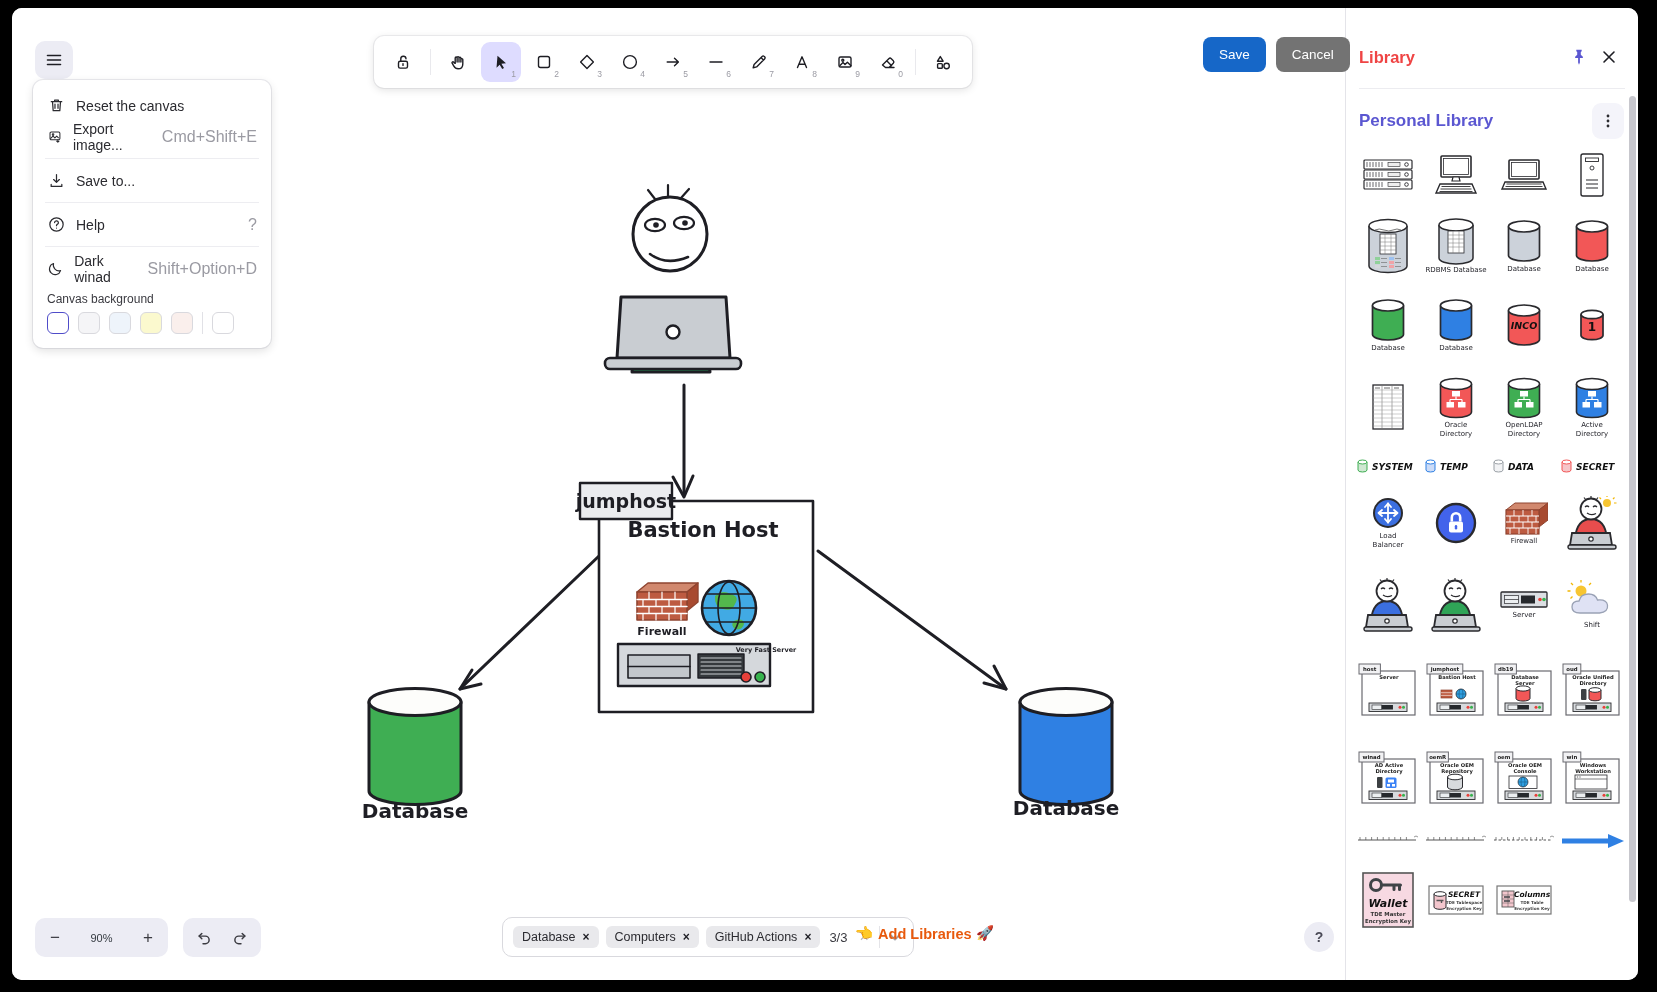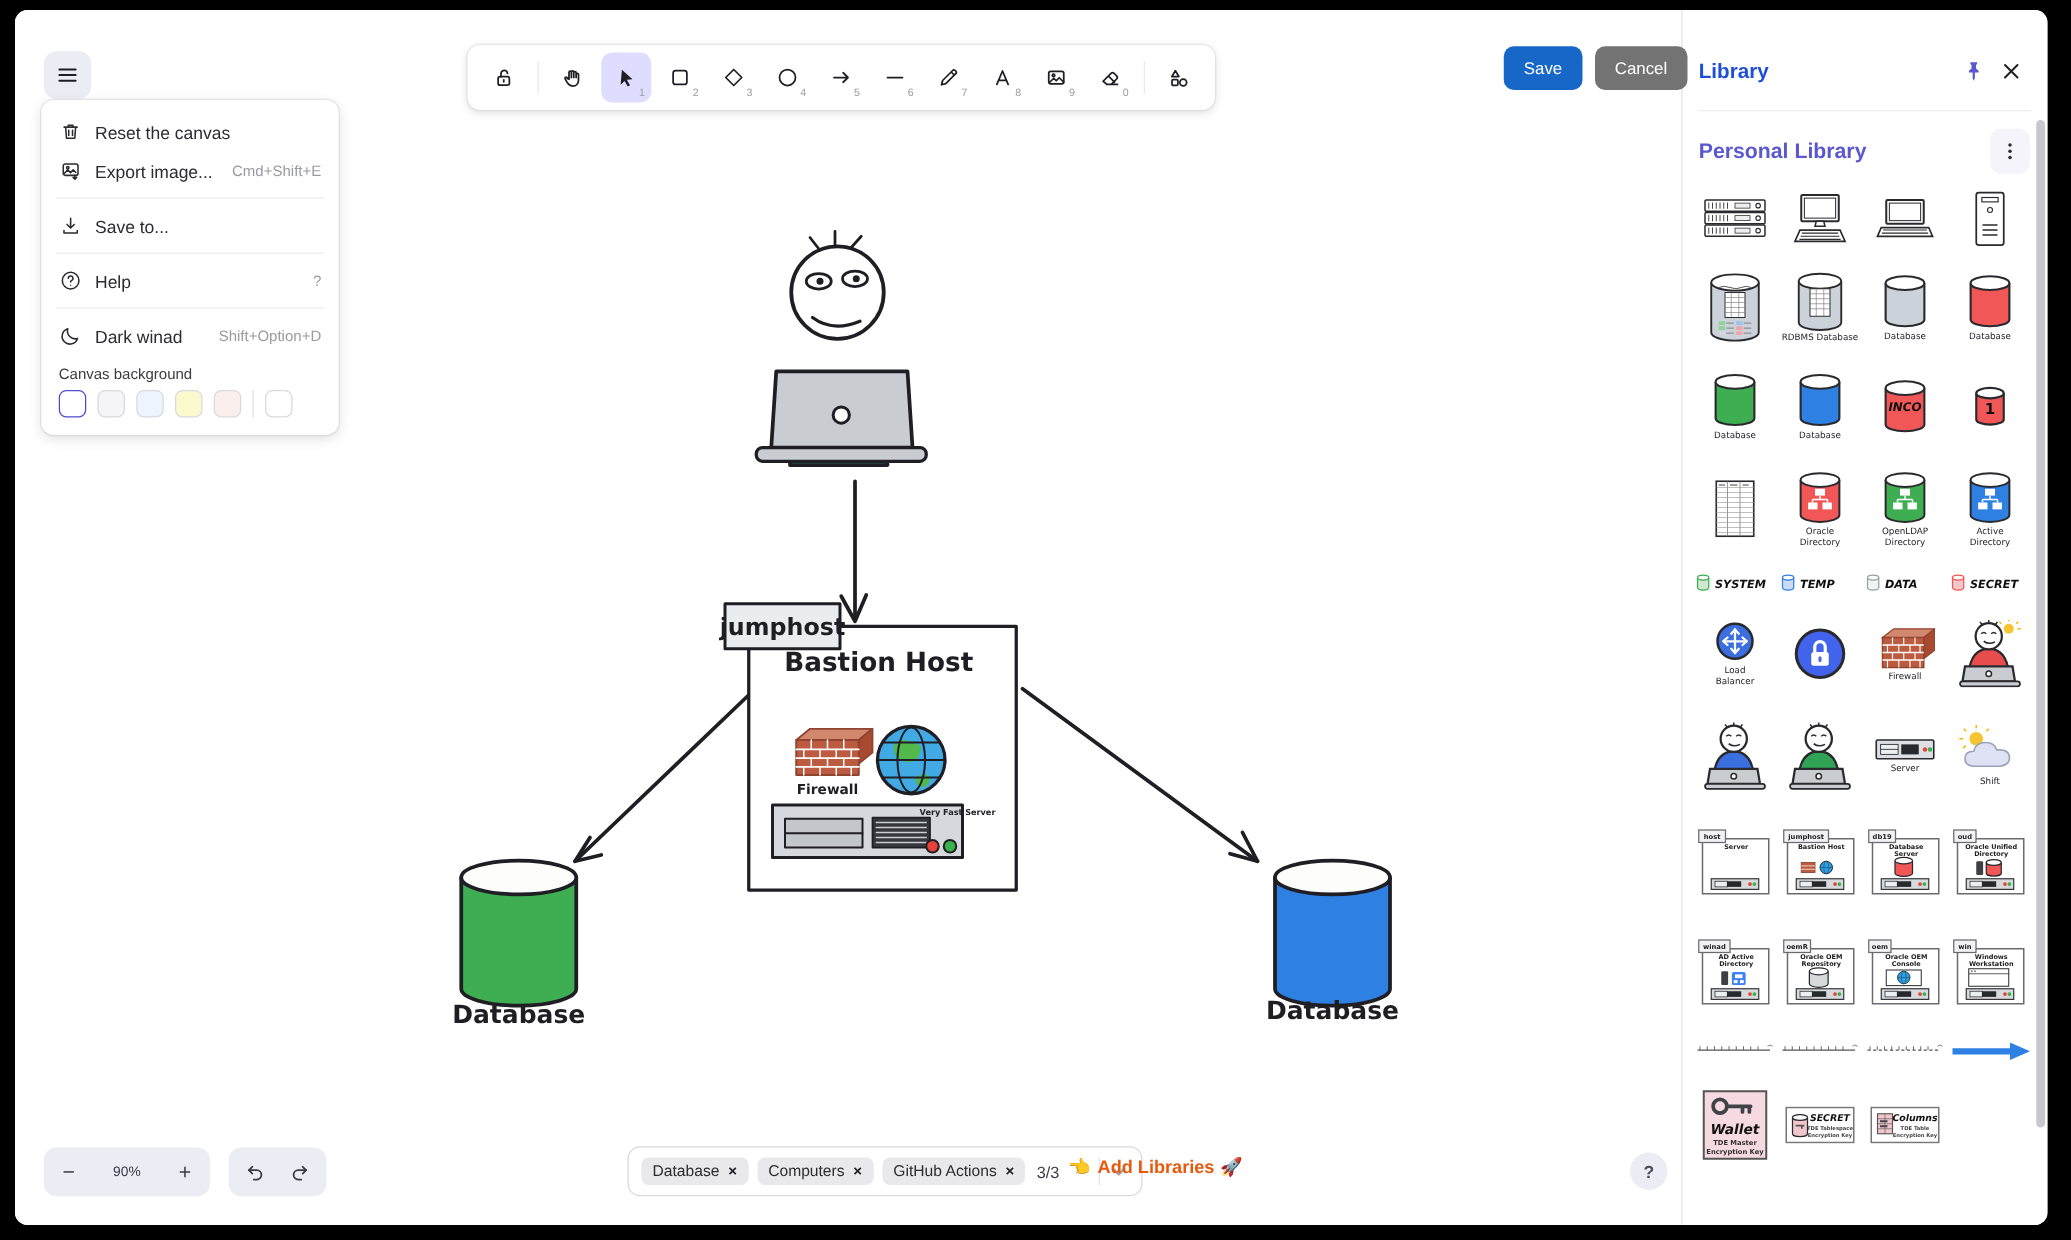"Library" .libtitle { color: #1d4ed8 -> #ef4444 }
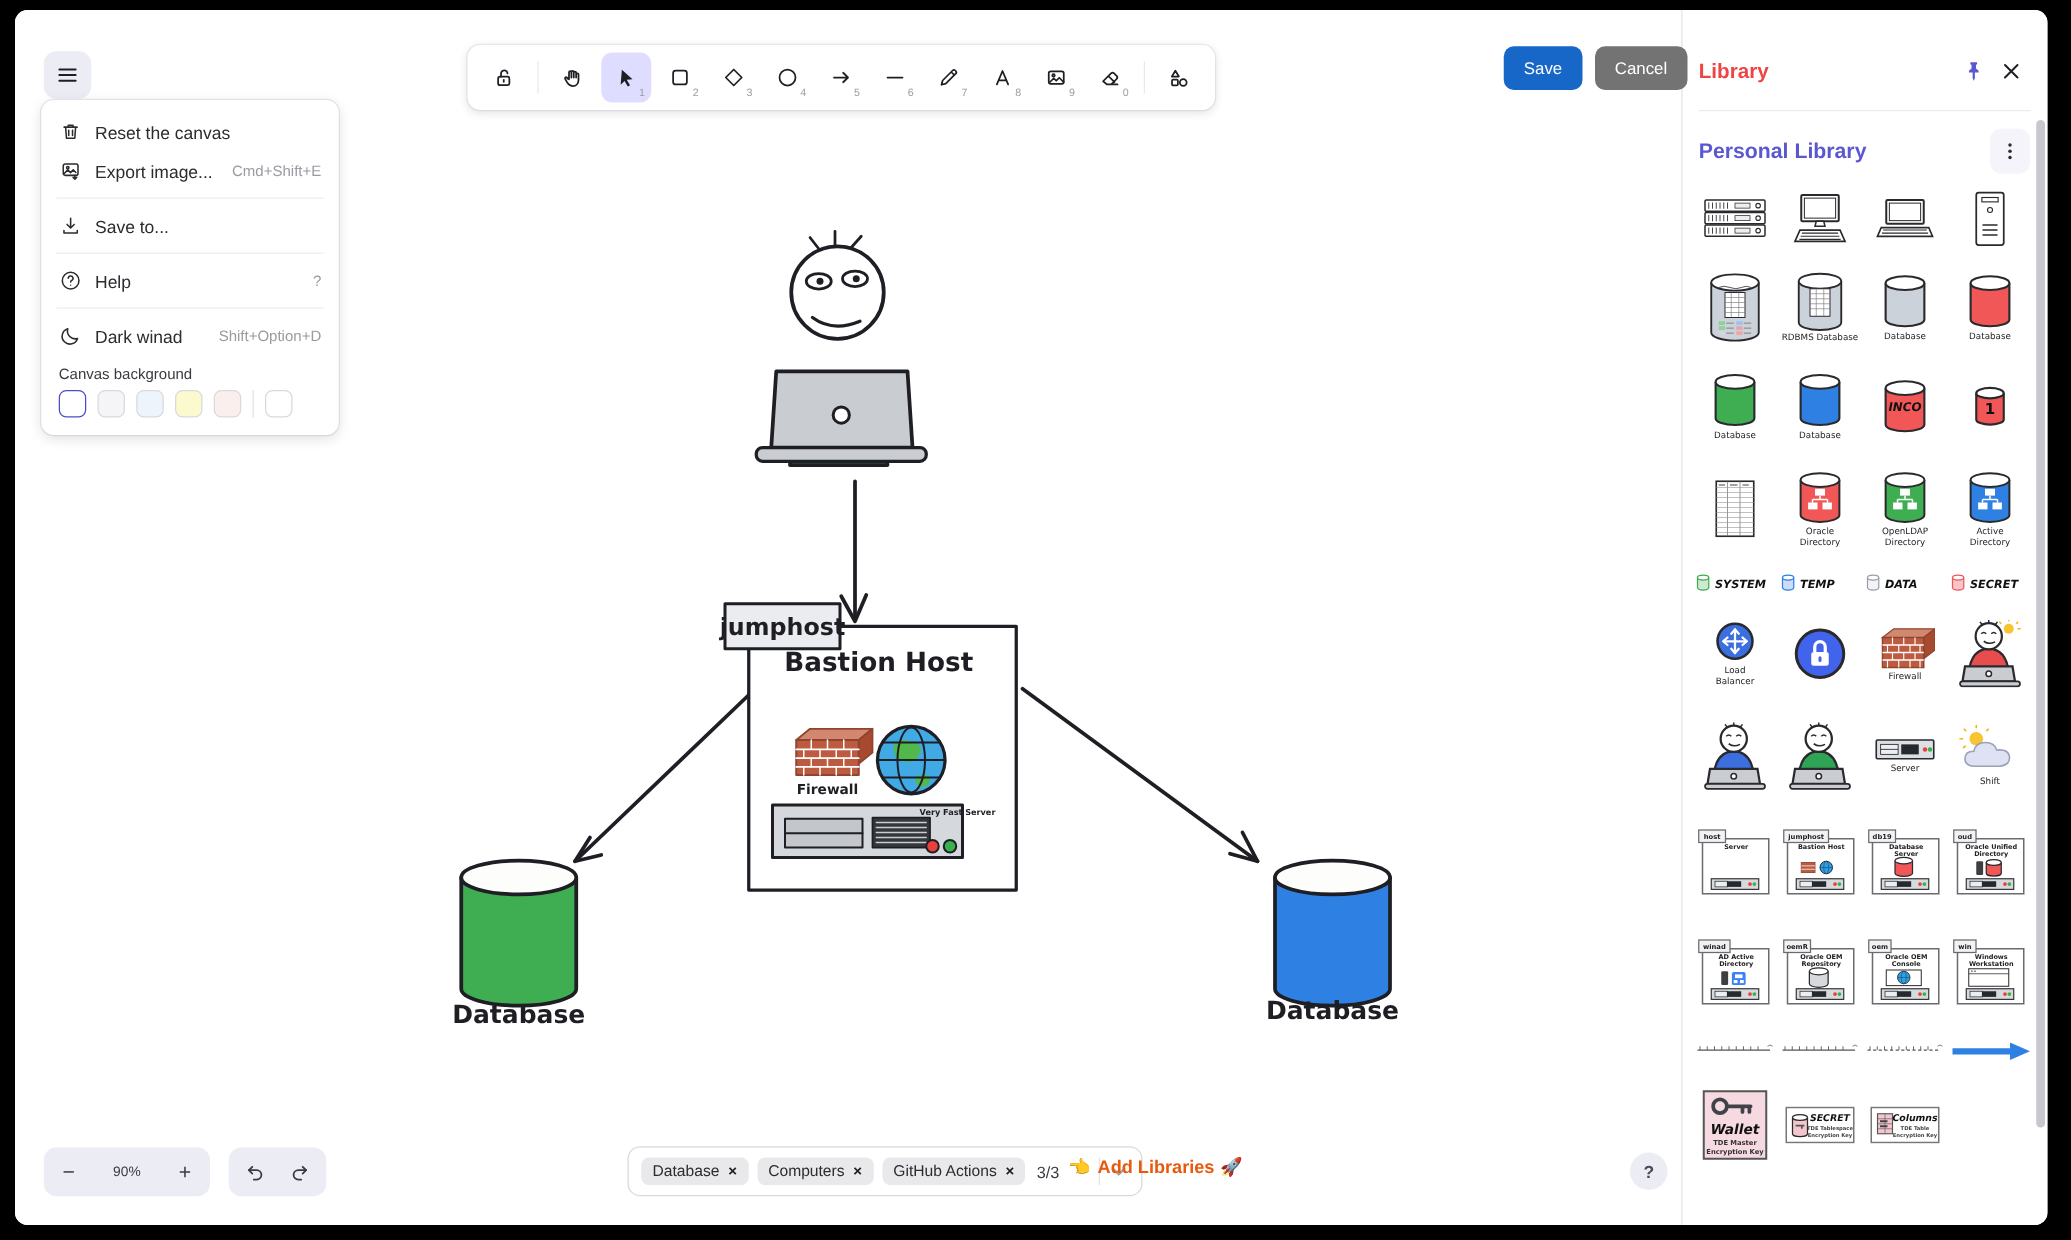"Cmd+Shift+E" .menu-item .sc { font-size: 12px -> 16px }
